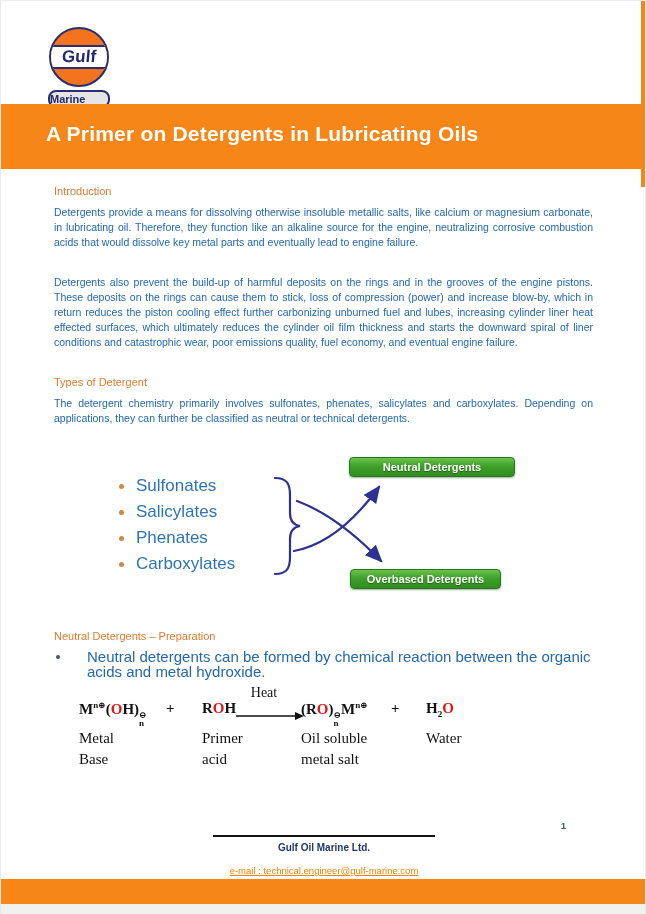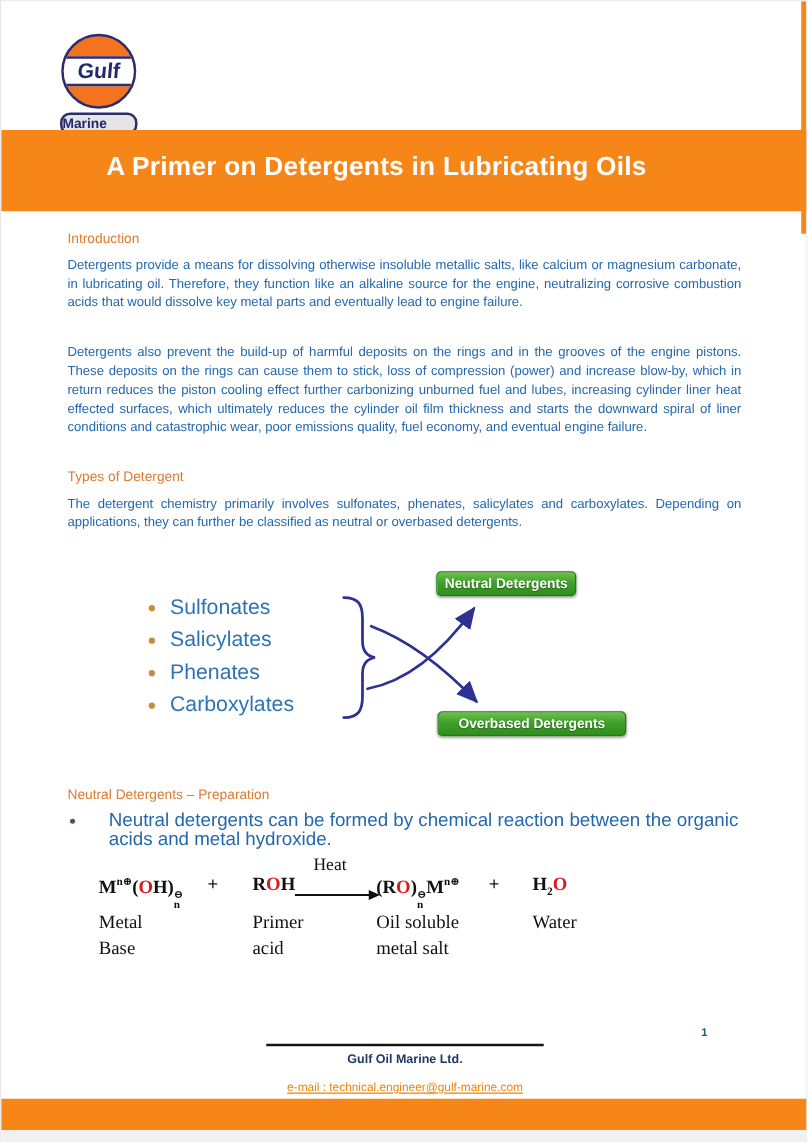"A Primer on Detergents in" .title-bar h1 { margin-left: 39px -> none }
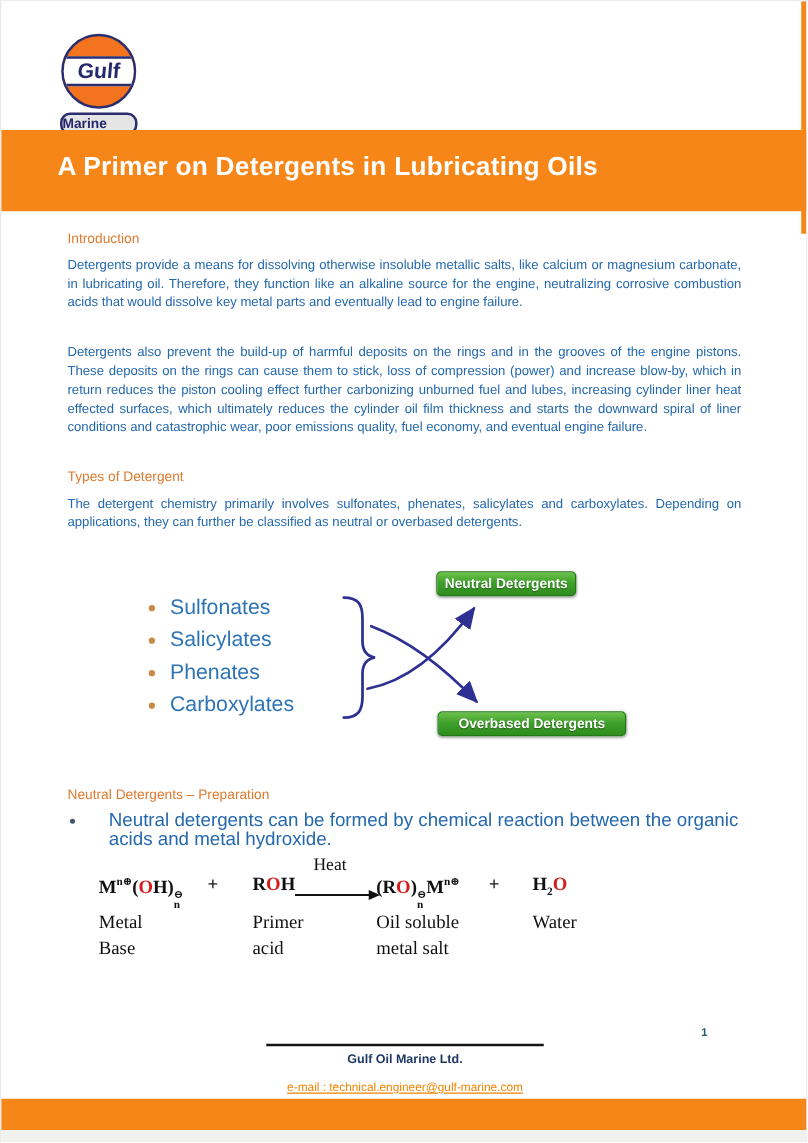"The detergent chemistry primarily" p.body-p { text: overbased -> technical }
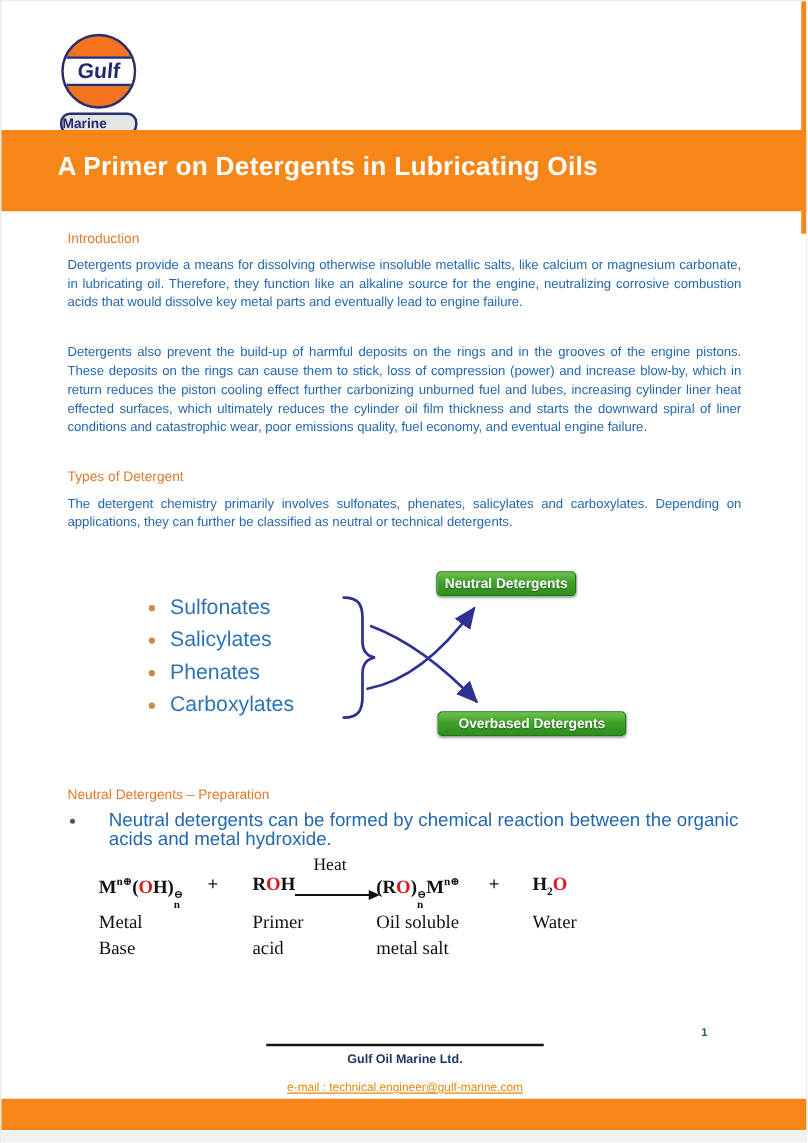"Neutral Detergents" .det-btn { width: 112px -> 166px }
